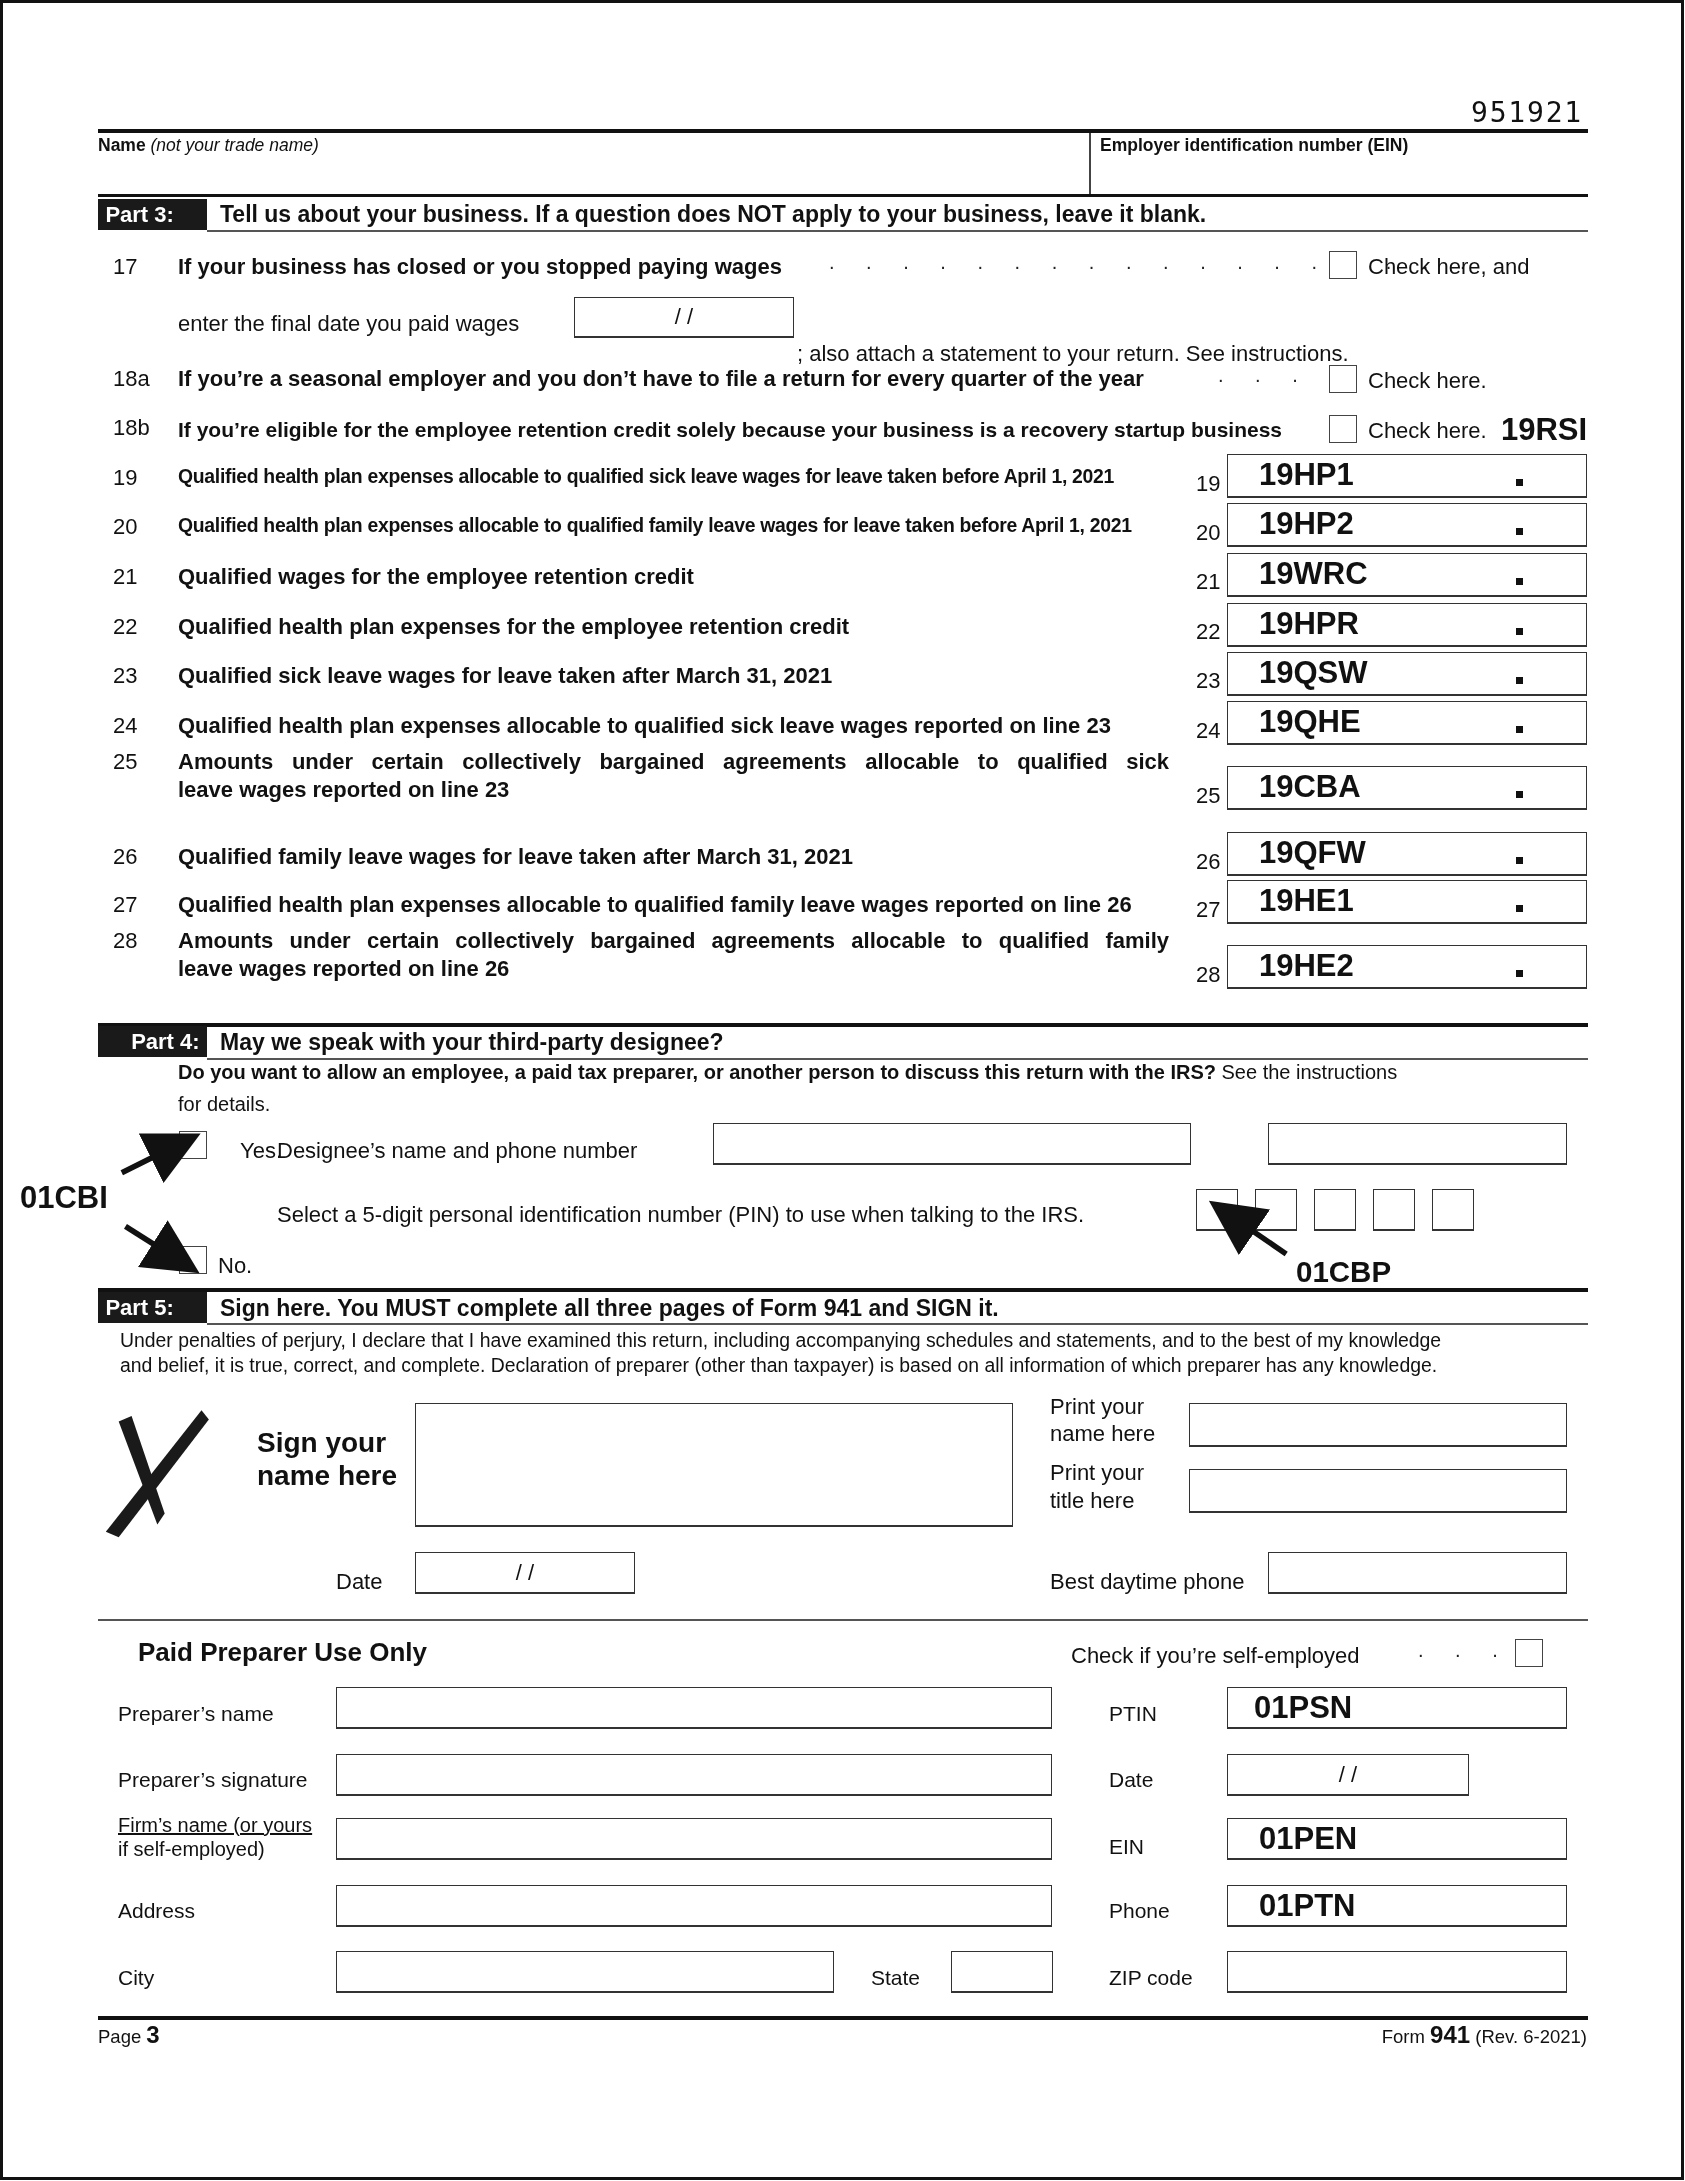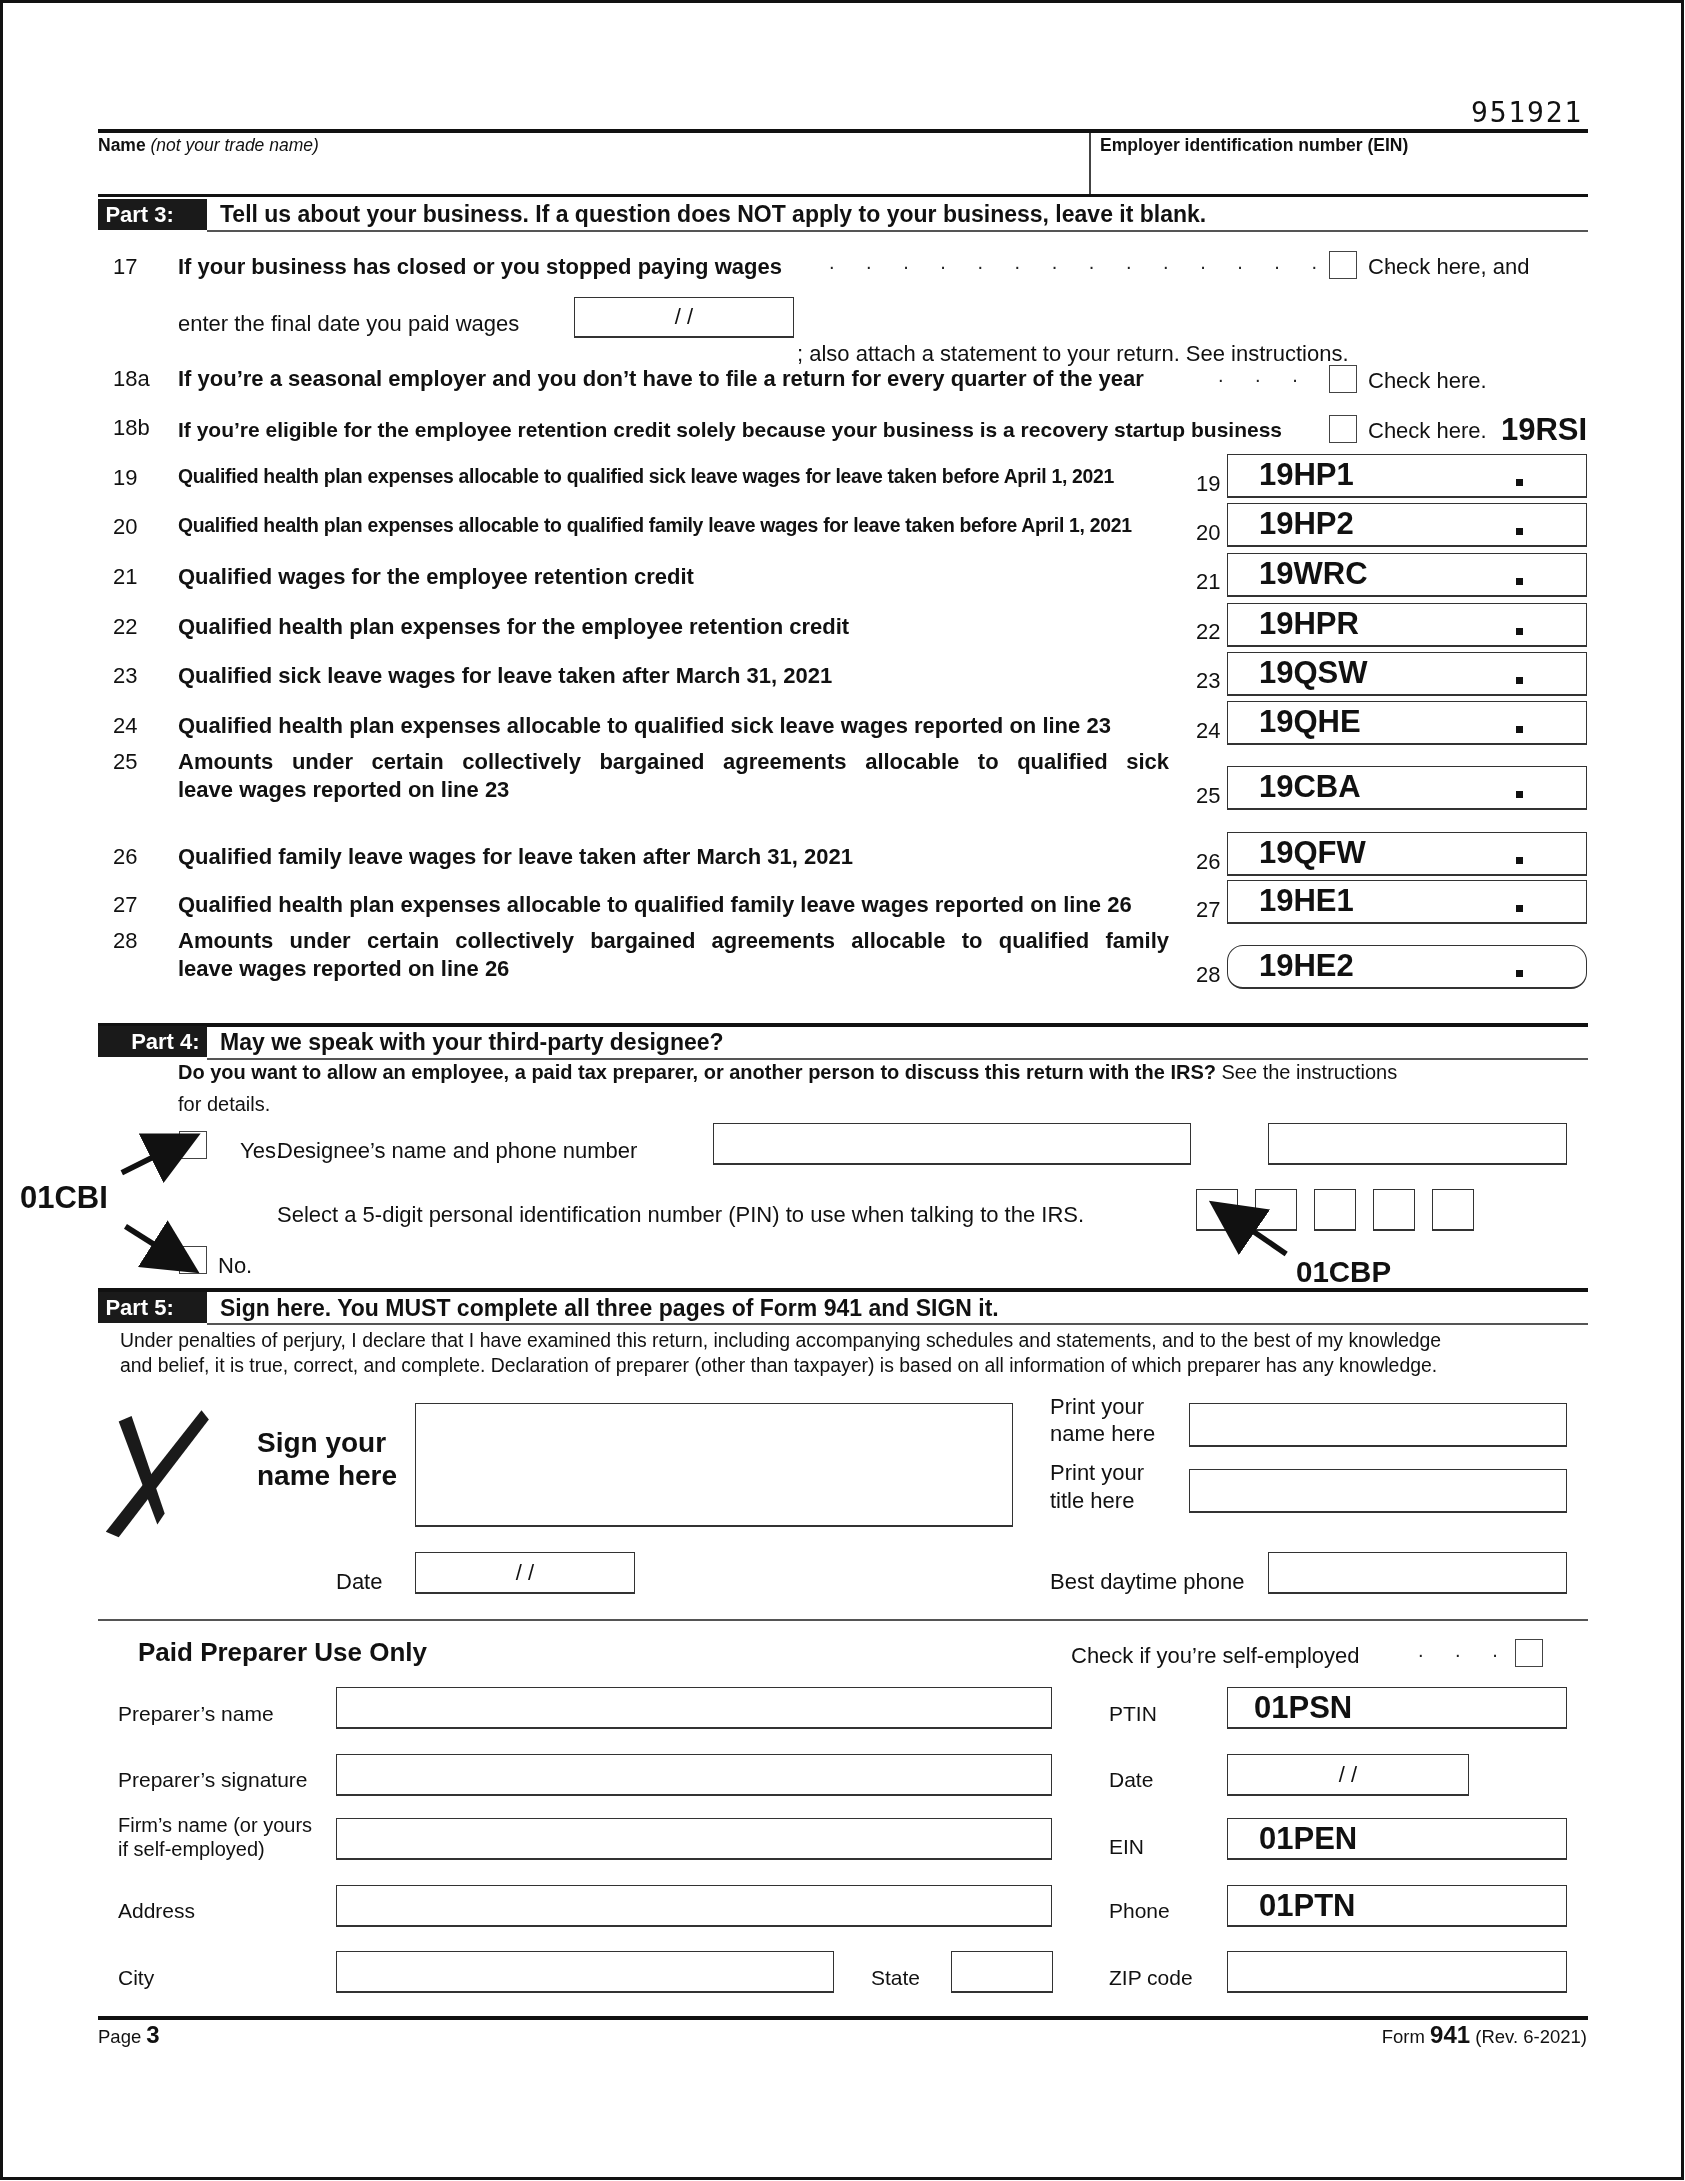"19HE2" div.box { border-radius: 16px -> none }
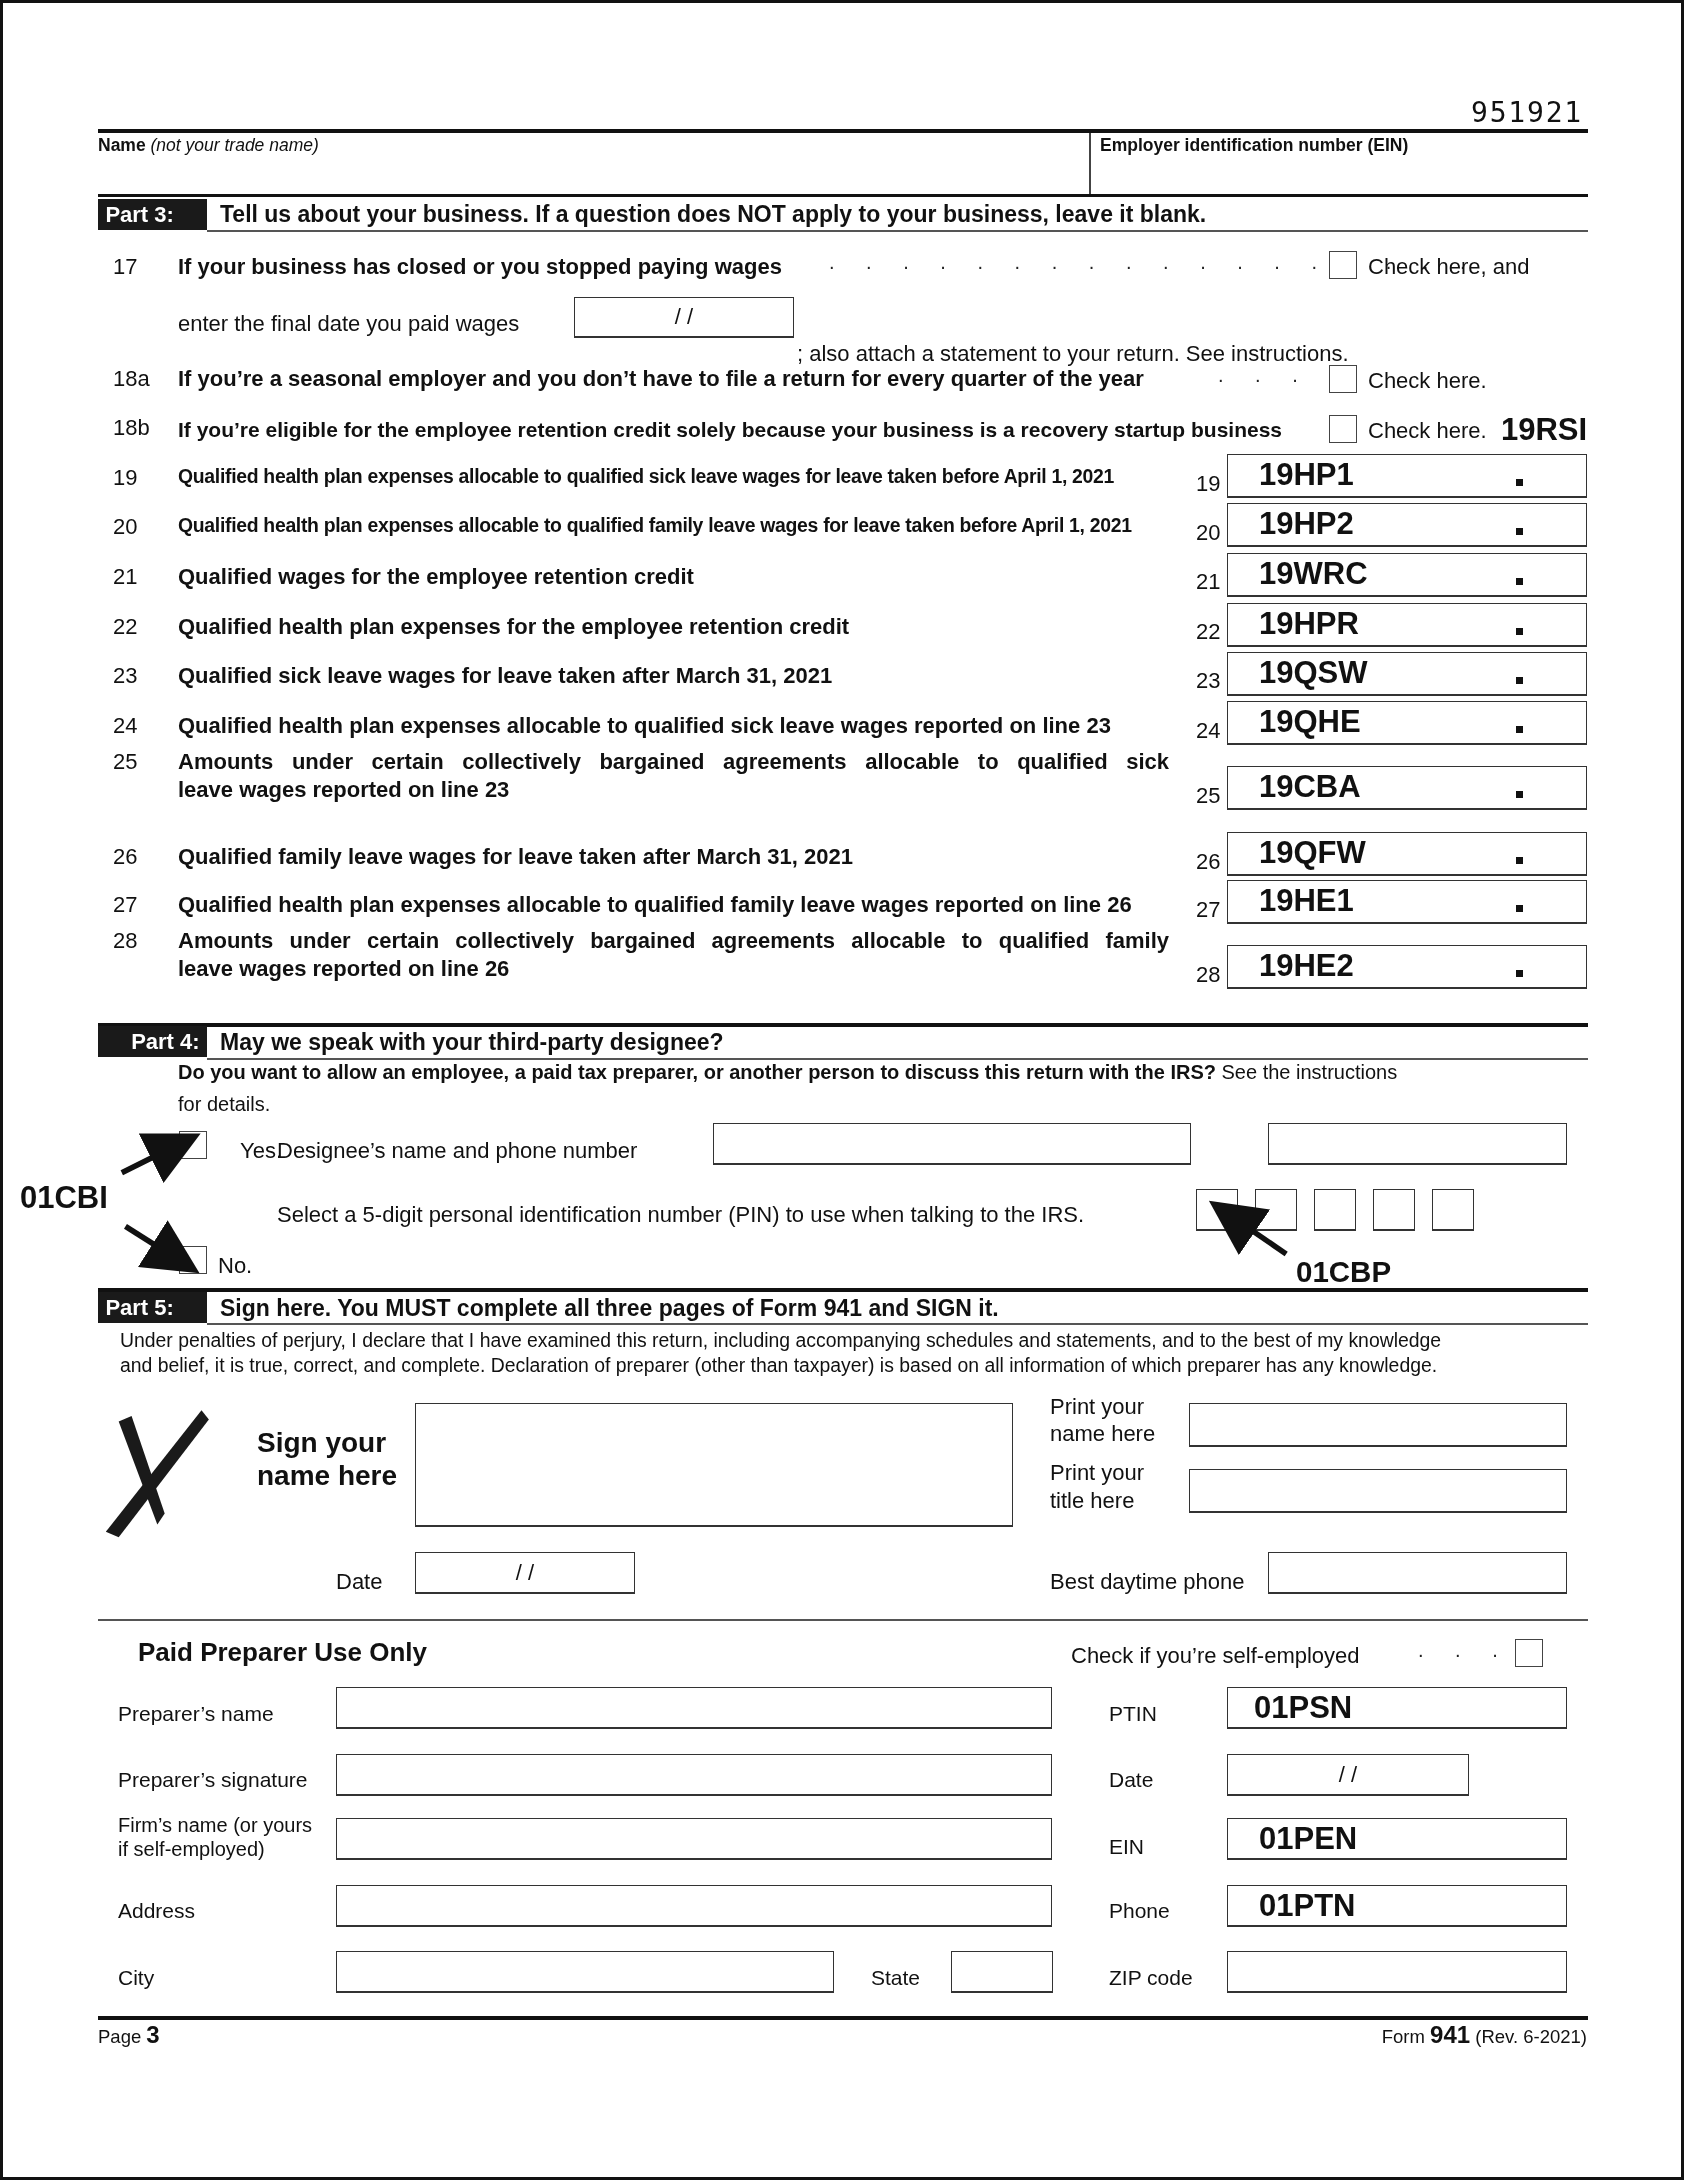"Firm’s name (or yours" div.t { text-decoration: none -> underline }
